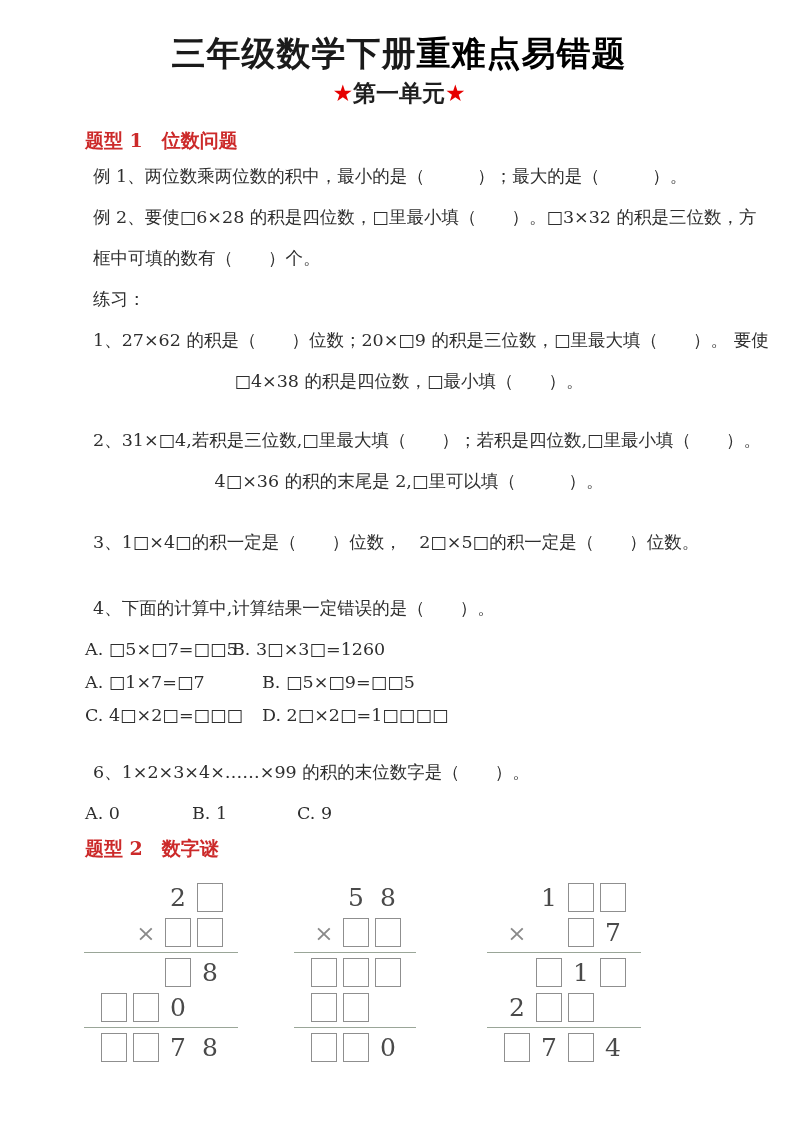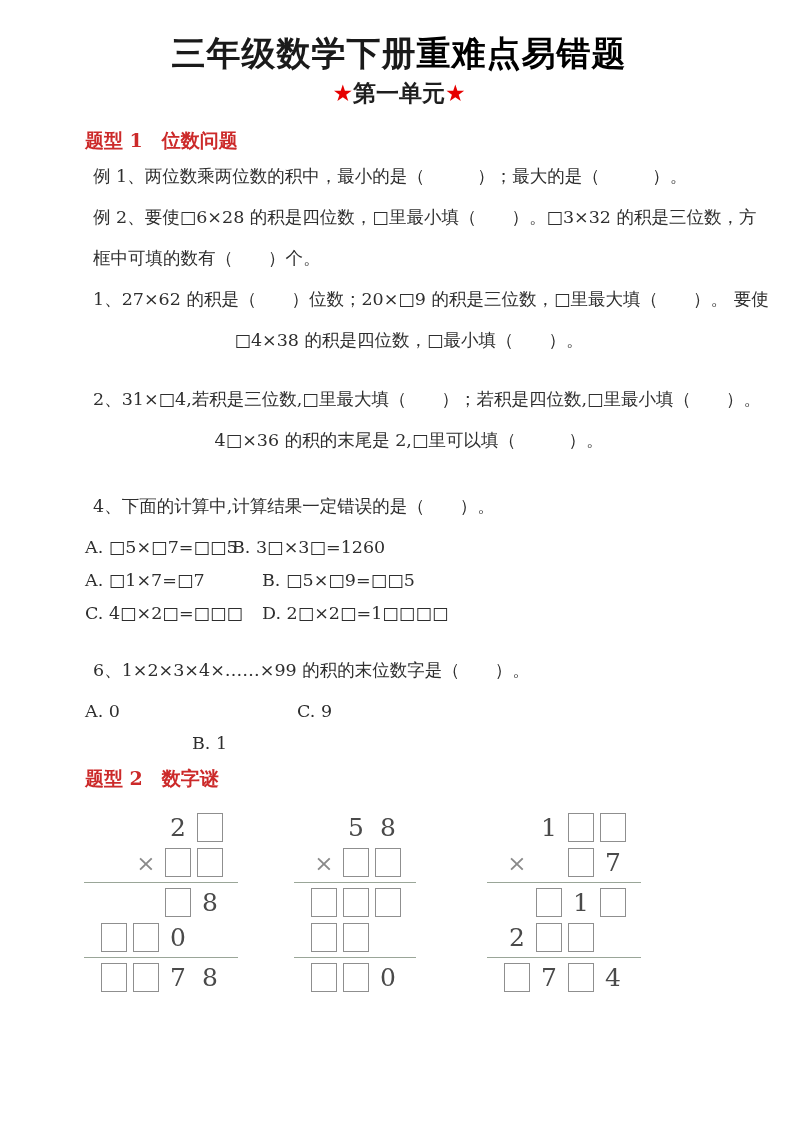"练习：" p.line { html: none -> <p>练习：</p> }
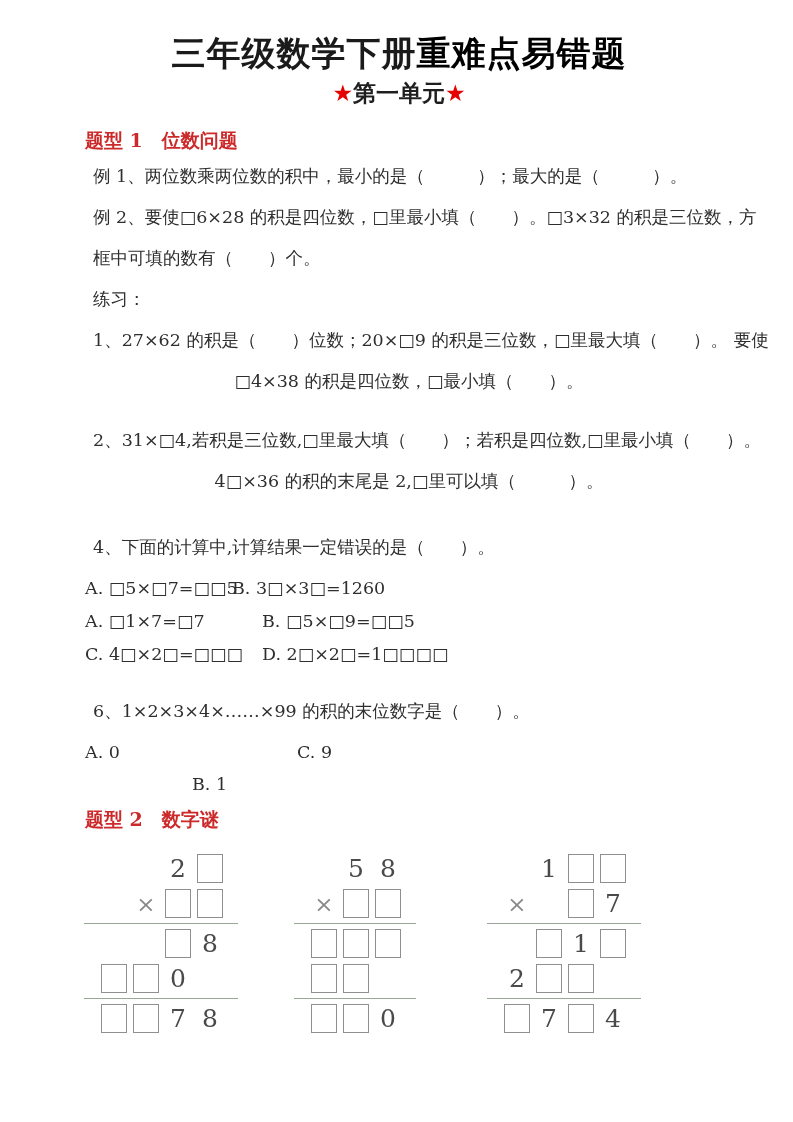"3、1□×4□的积一定是（ ）位数， 2□×5□的积一定是（ ）位数。" p.line { html: none -> <p>3、1□×4□的积一定是（ ）位数， 2□×5□的积一定是（ ）位数。</p> }
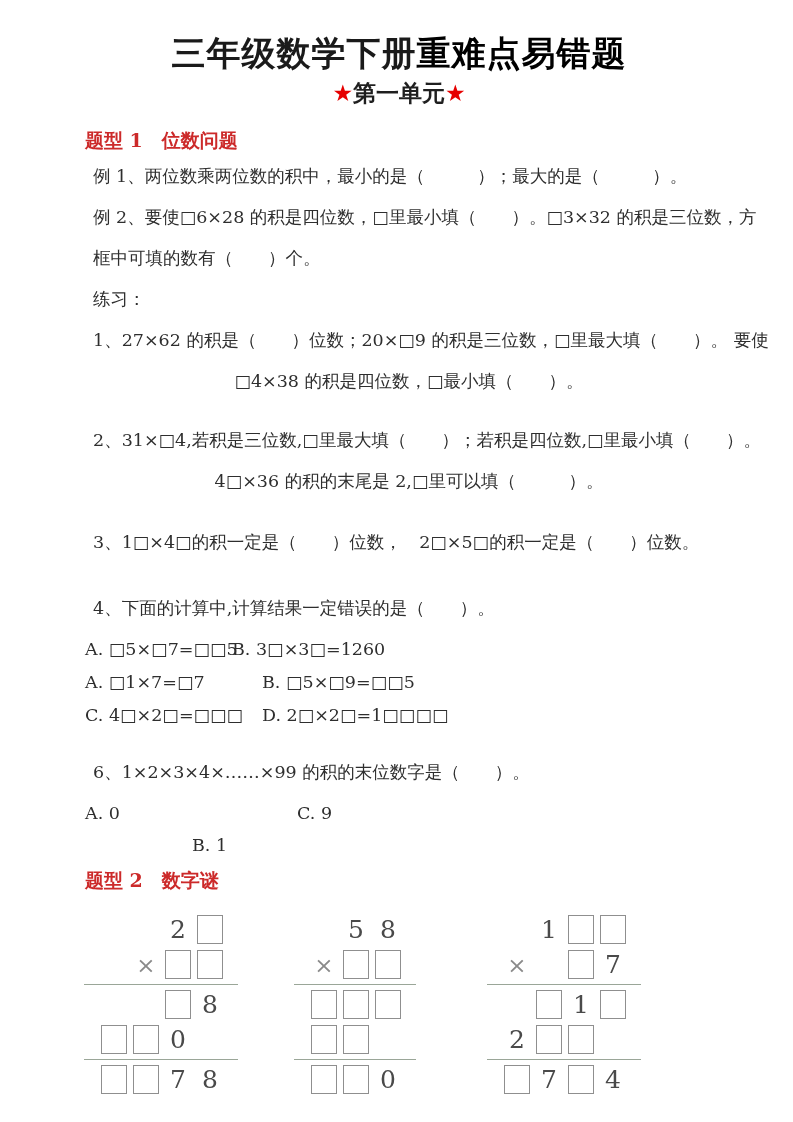"B. 1" .w105 { margin-top: 32px -> none }
